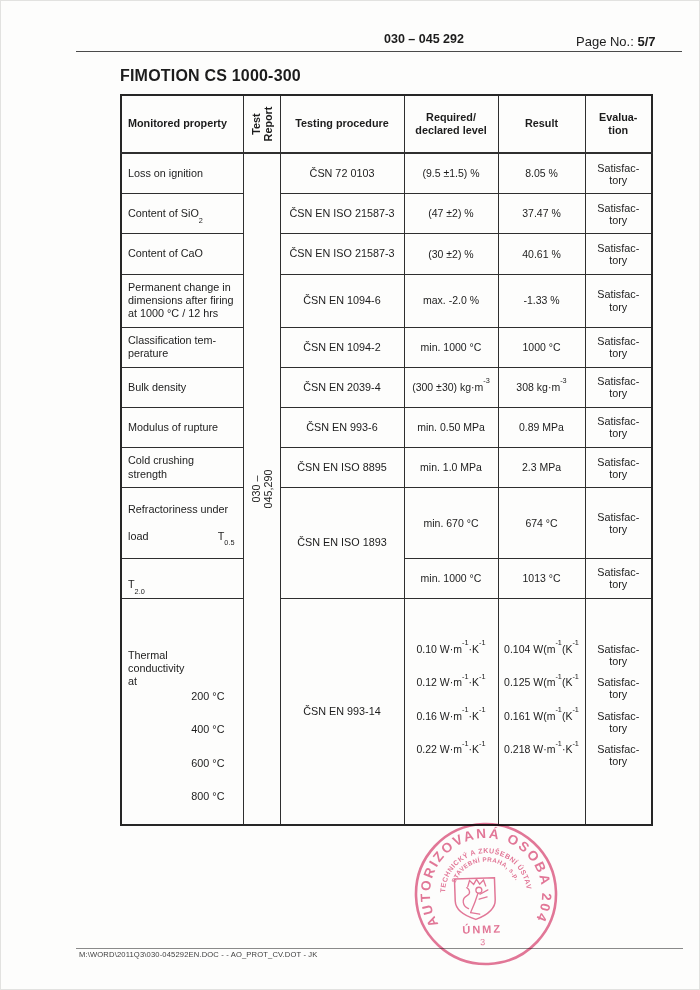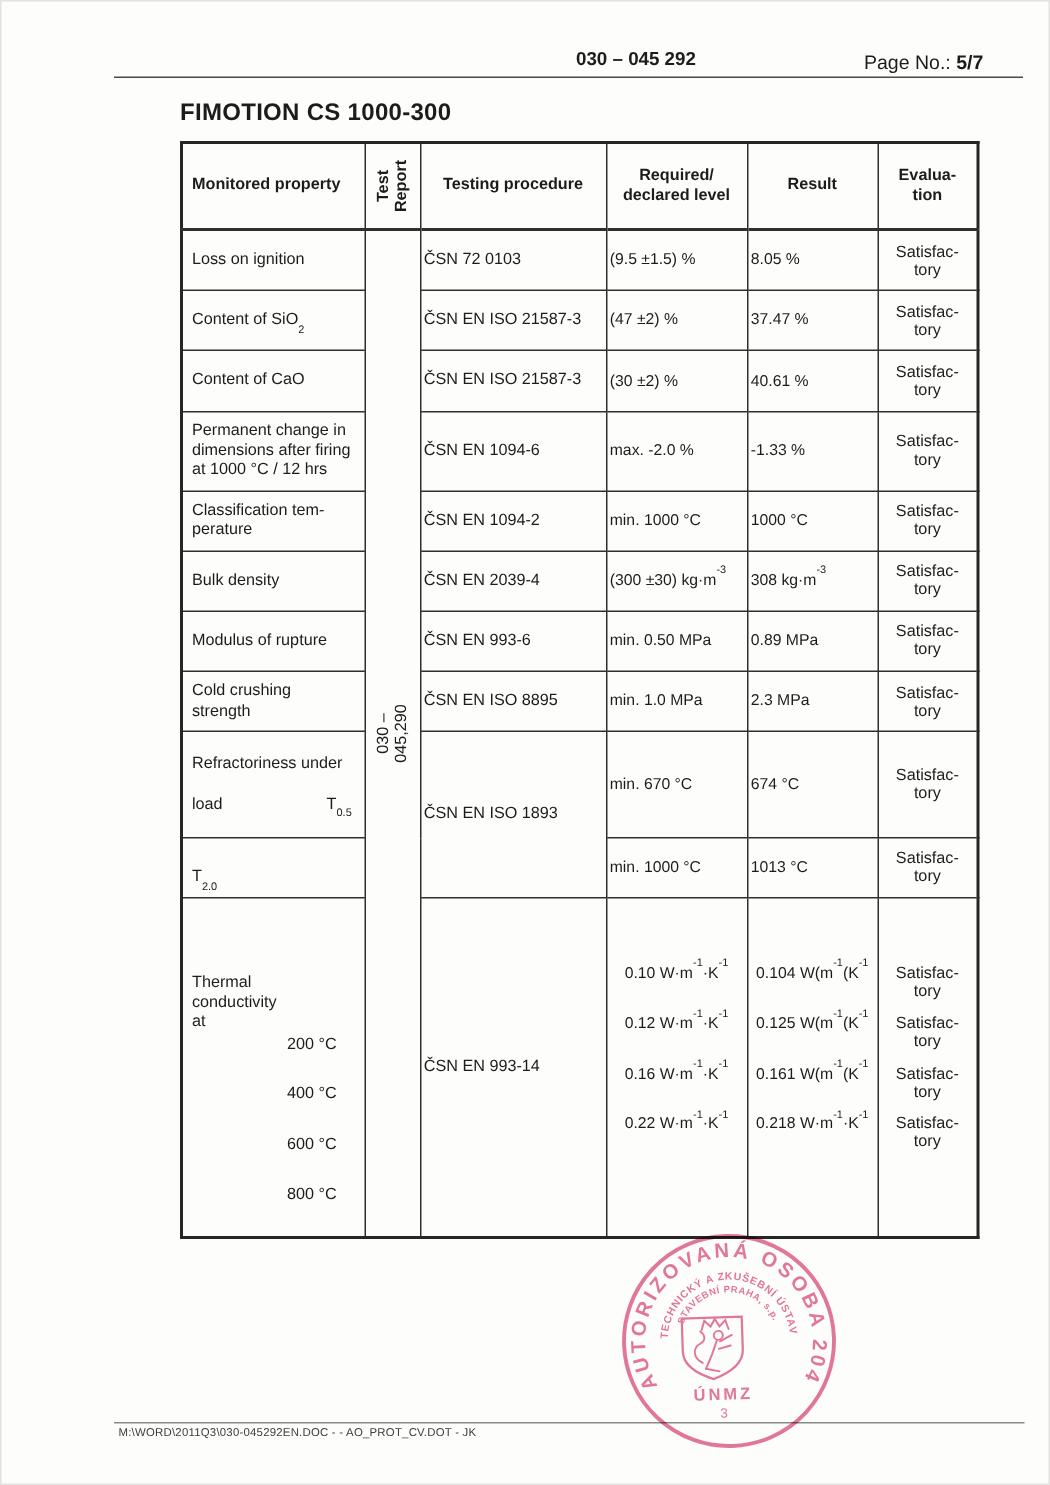"ČSN 72 0103" td.ctr { text-align: left -> center }
